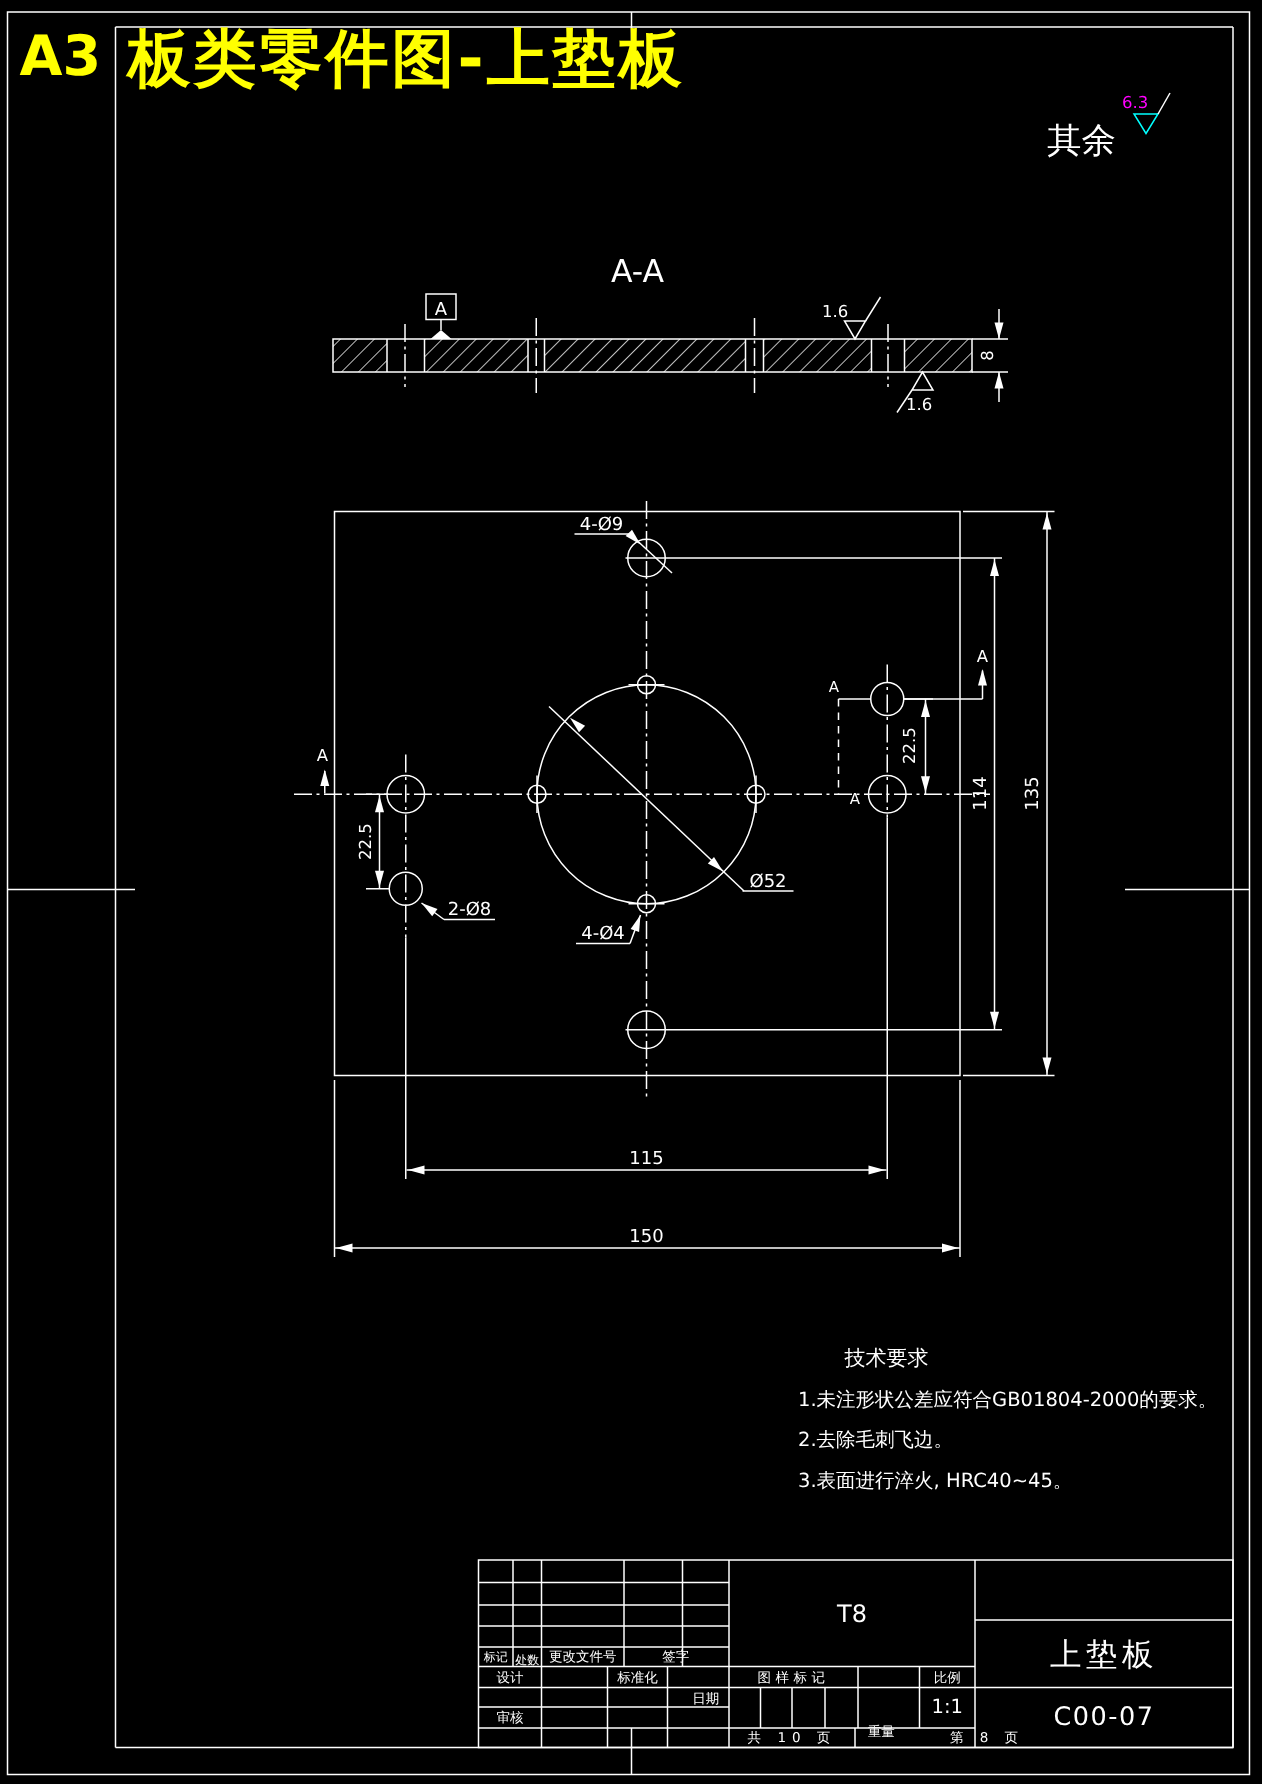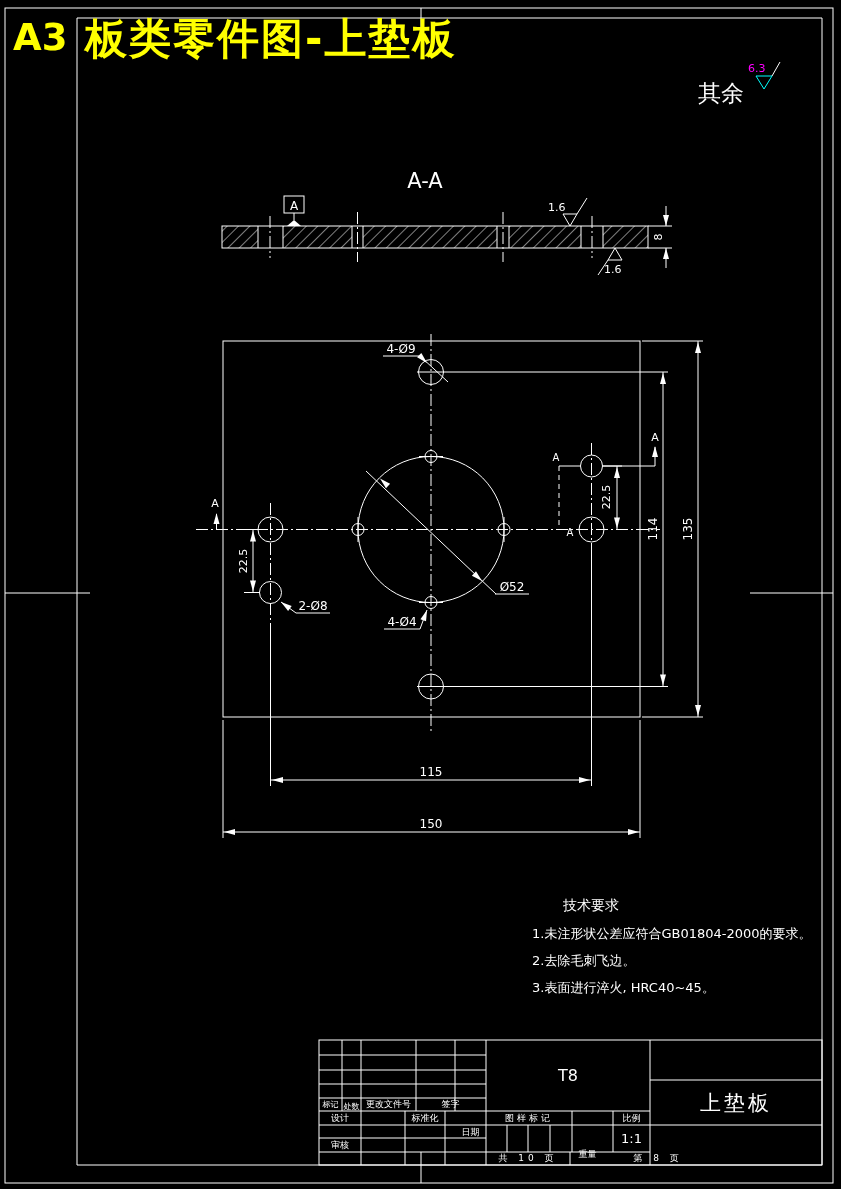"C00-07" div.cell { html: none -> <div>C00-07</div> }
